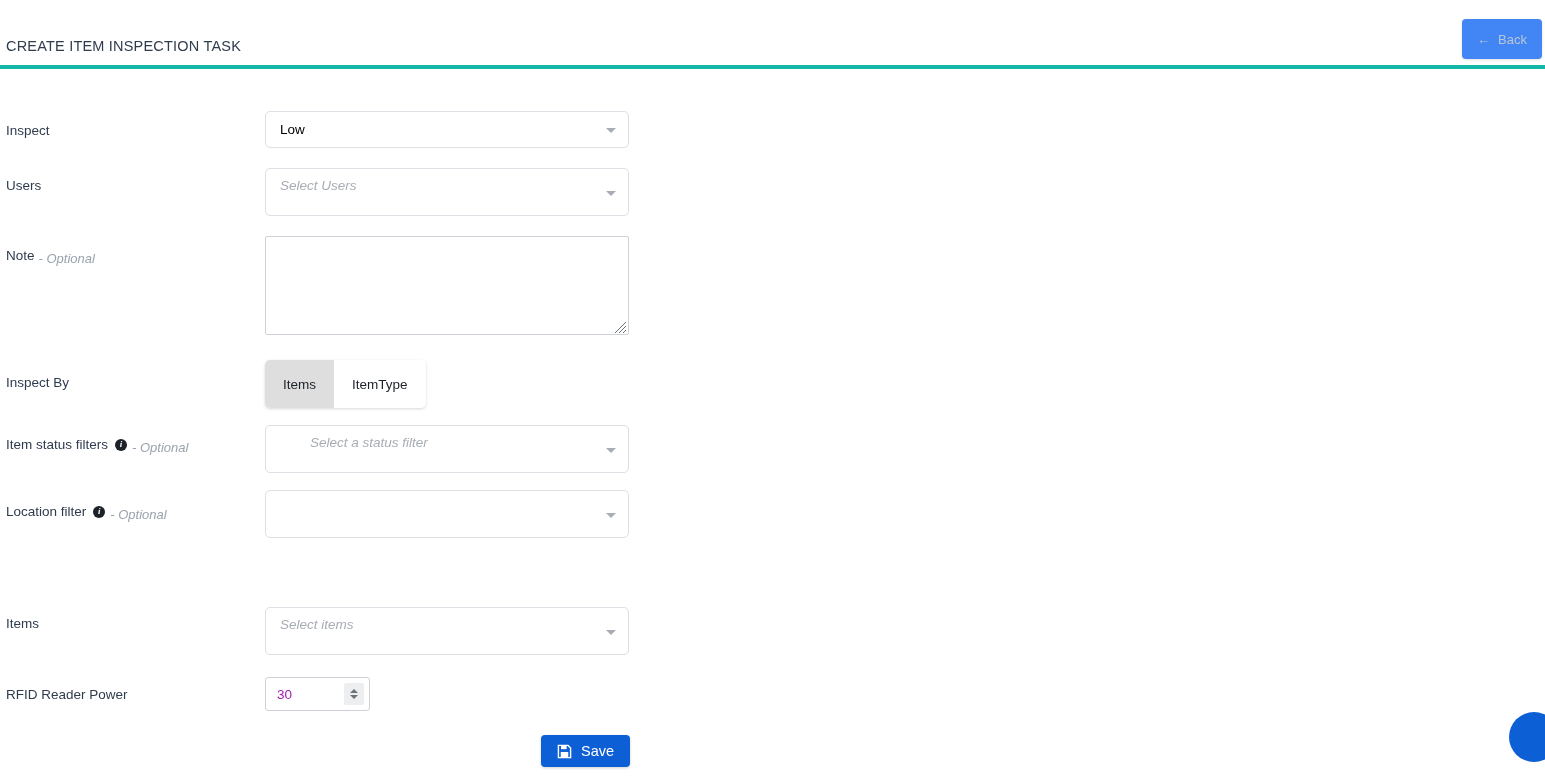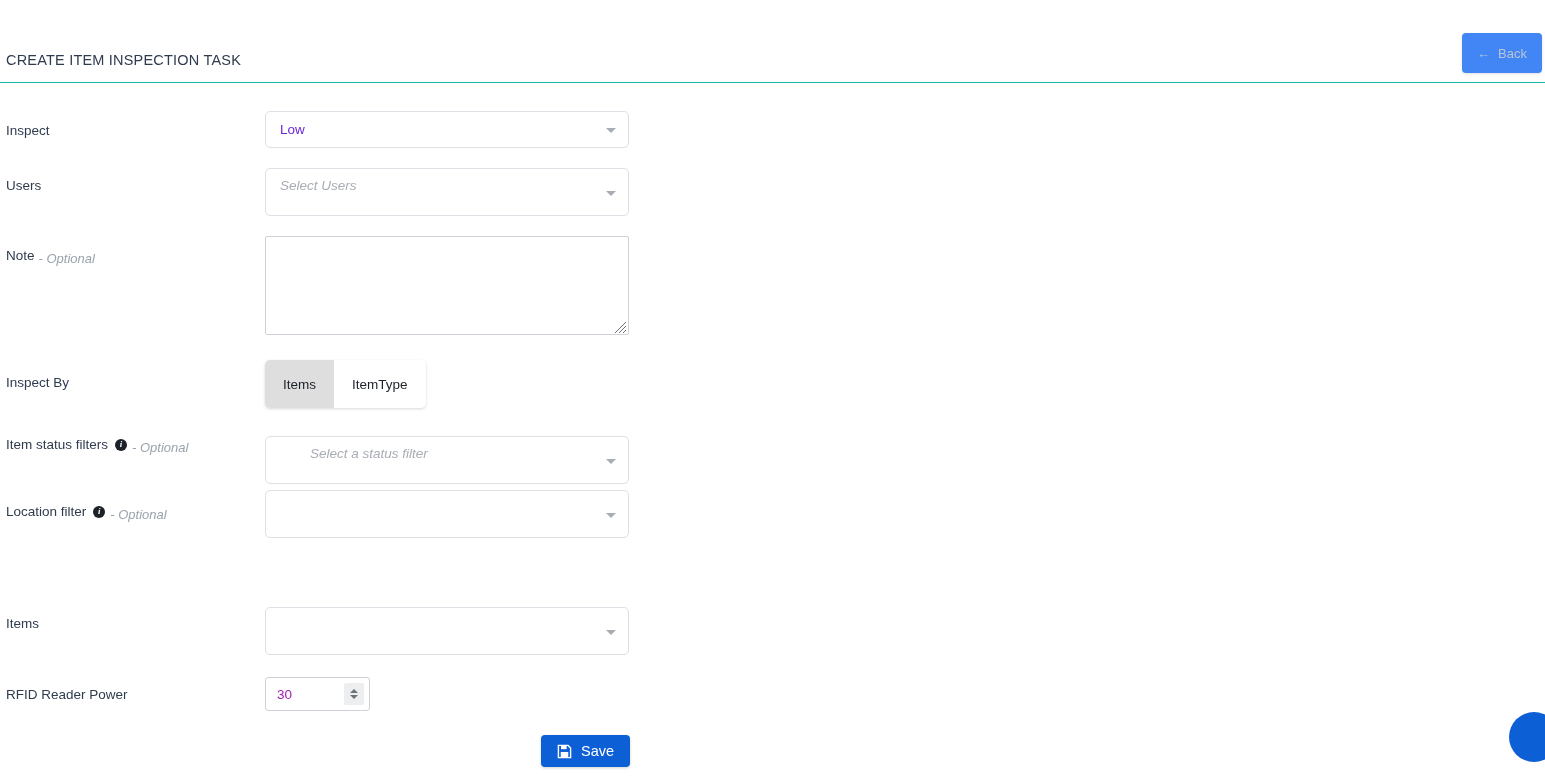"CREATE ITEM INSPECTION TASK" .header { border-bottom: 1px solid #14b8a6 -> 4px solid #14b8a6; margin-top: 14px -> none }
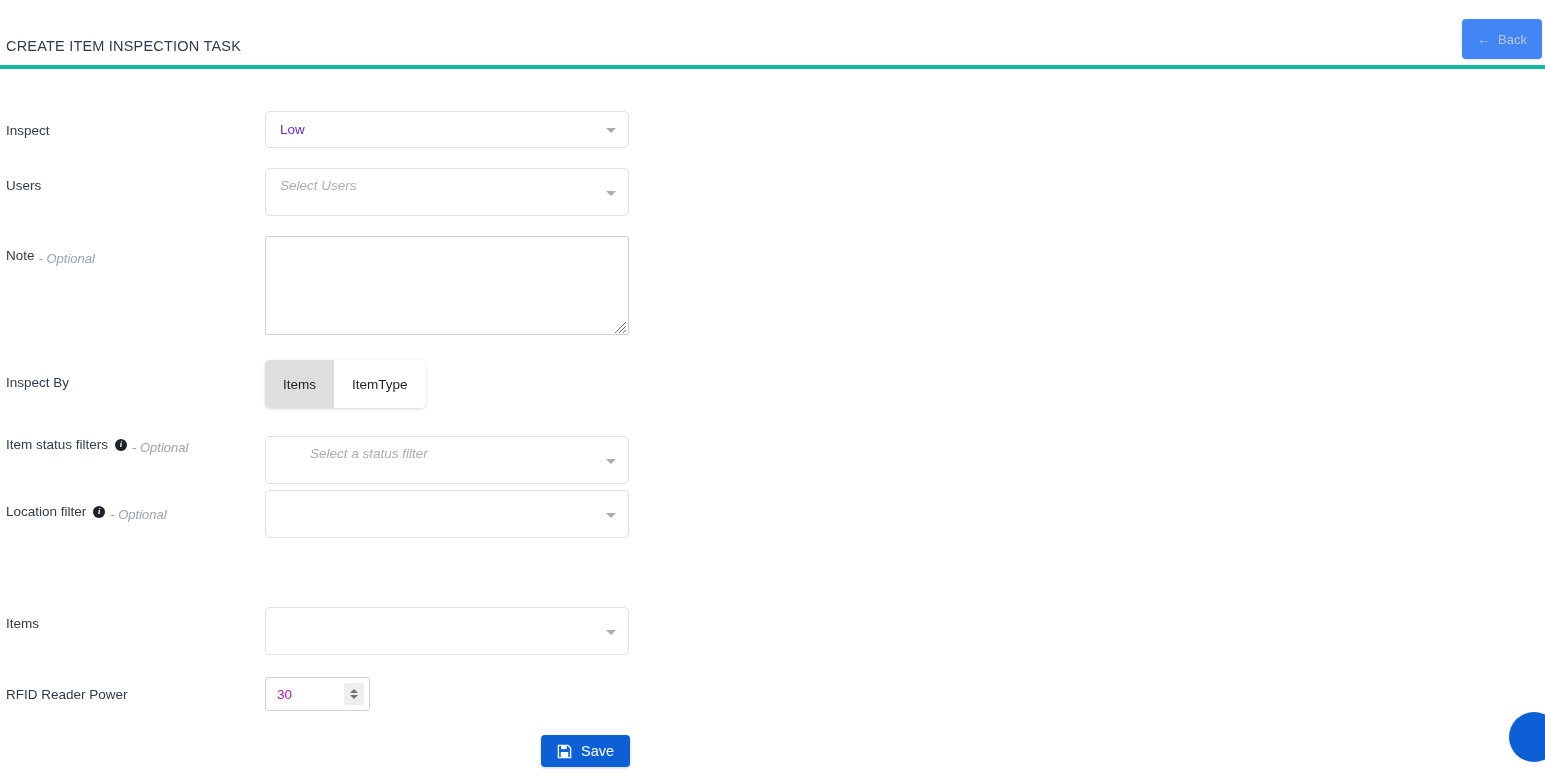"Low" .select-value { color: #6d28d9 -> #000000 }
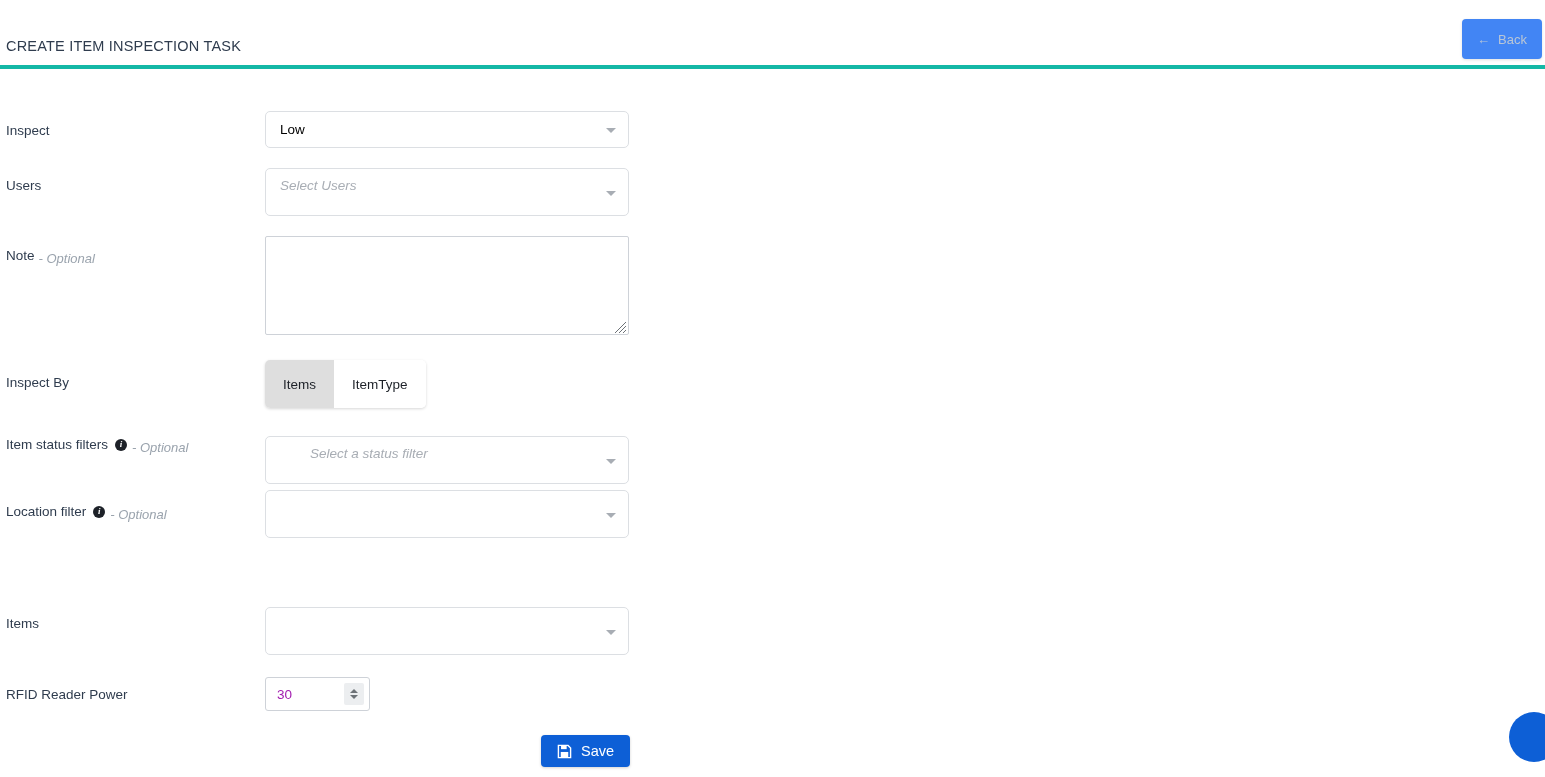"Select a status filter" div.select { top: 11px -> 0px }
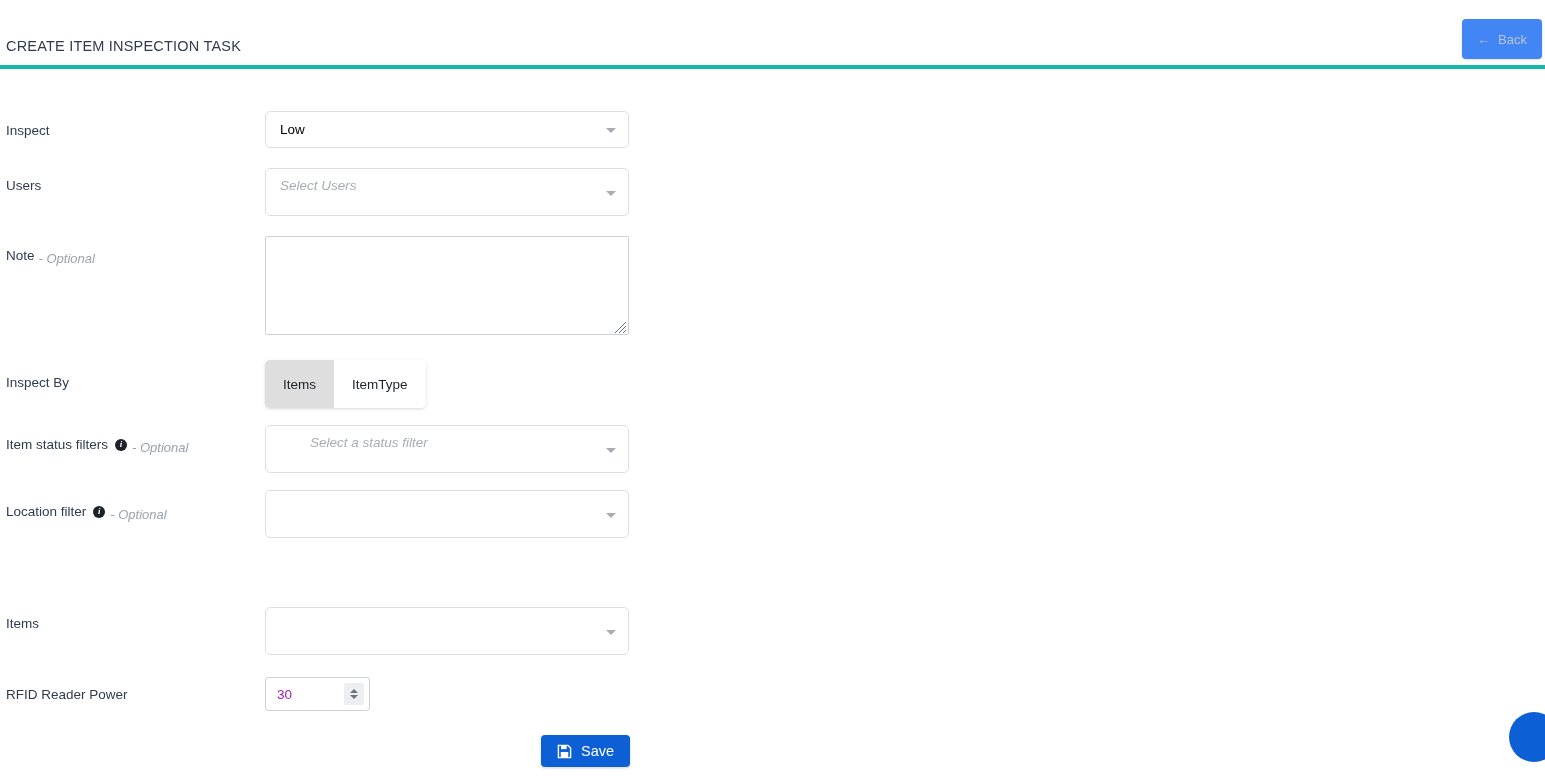"Select items" span.select-value { html: none -> <span>Select items</span> }
